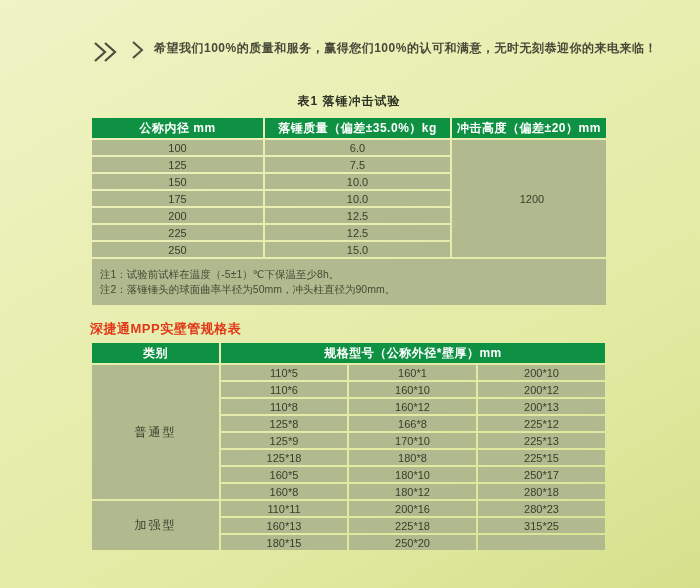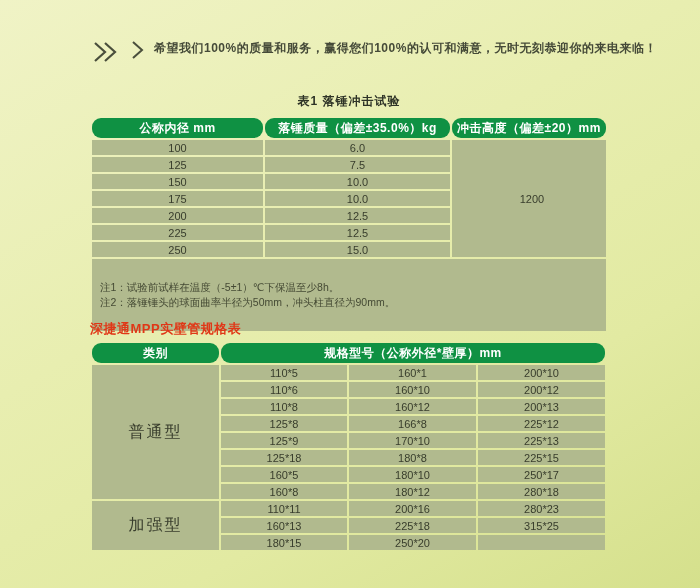"公称内径 mm" th { border-radius: 9px -> none }
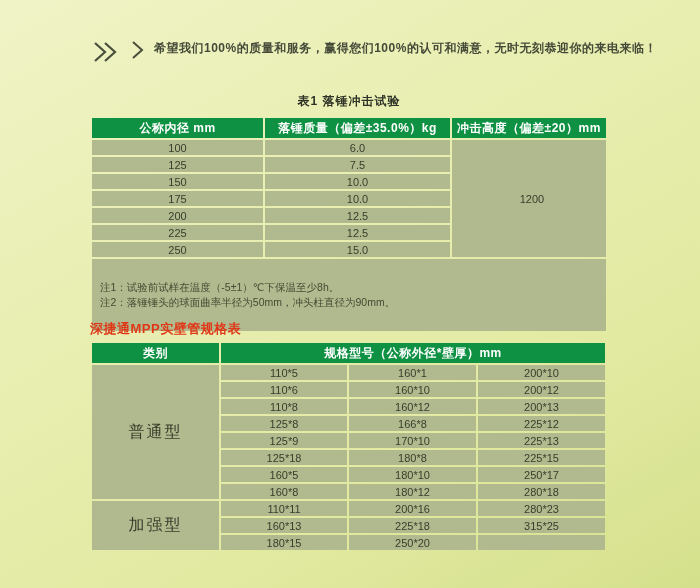"注1：试验前试样在温度（-5±1）℃下保温至少8h。" .t1 .notes-cell { padding: 21px 8px -> 8px 8px }
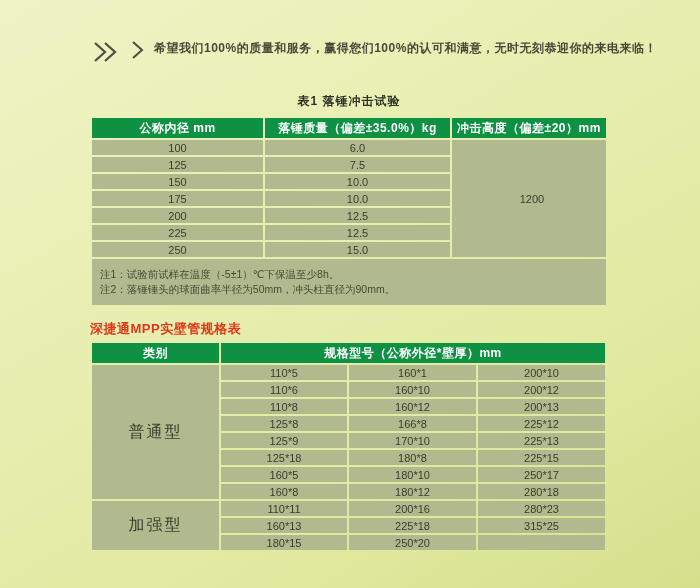"普通型" .t2 .category-cell { font-size: 16px -> 12px }
